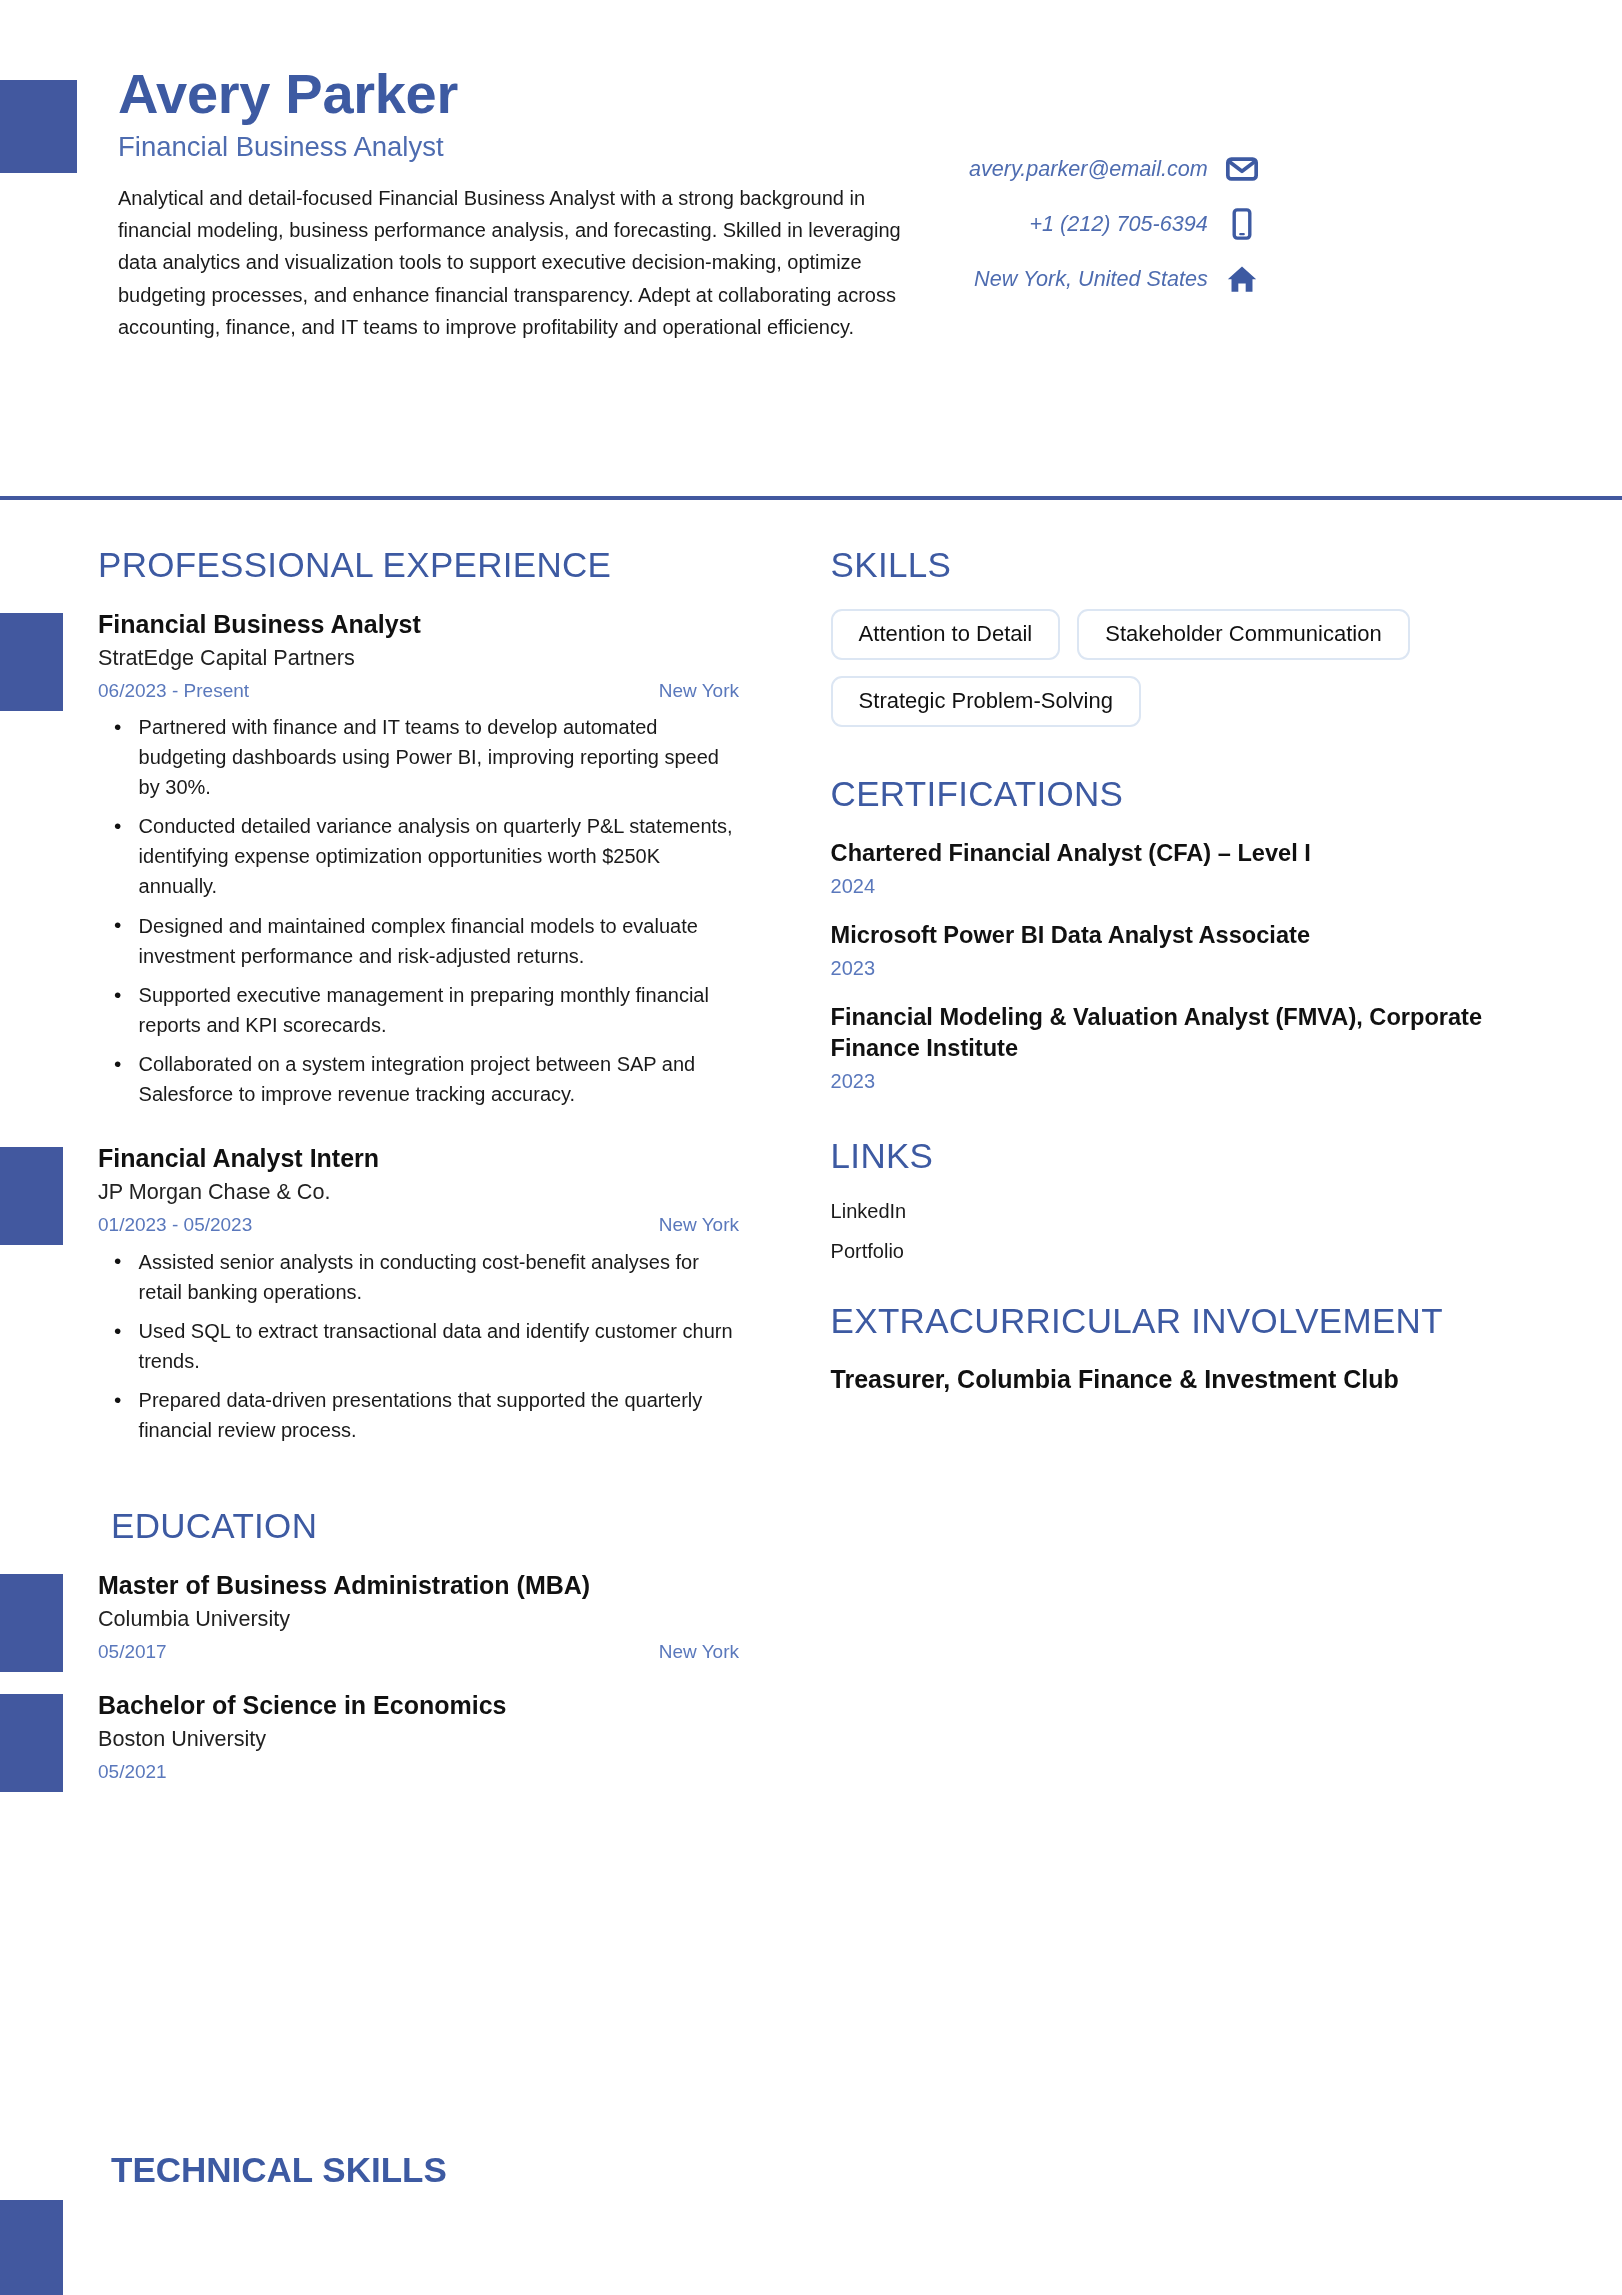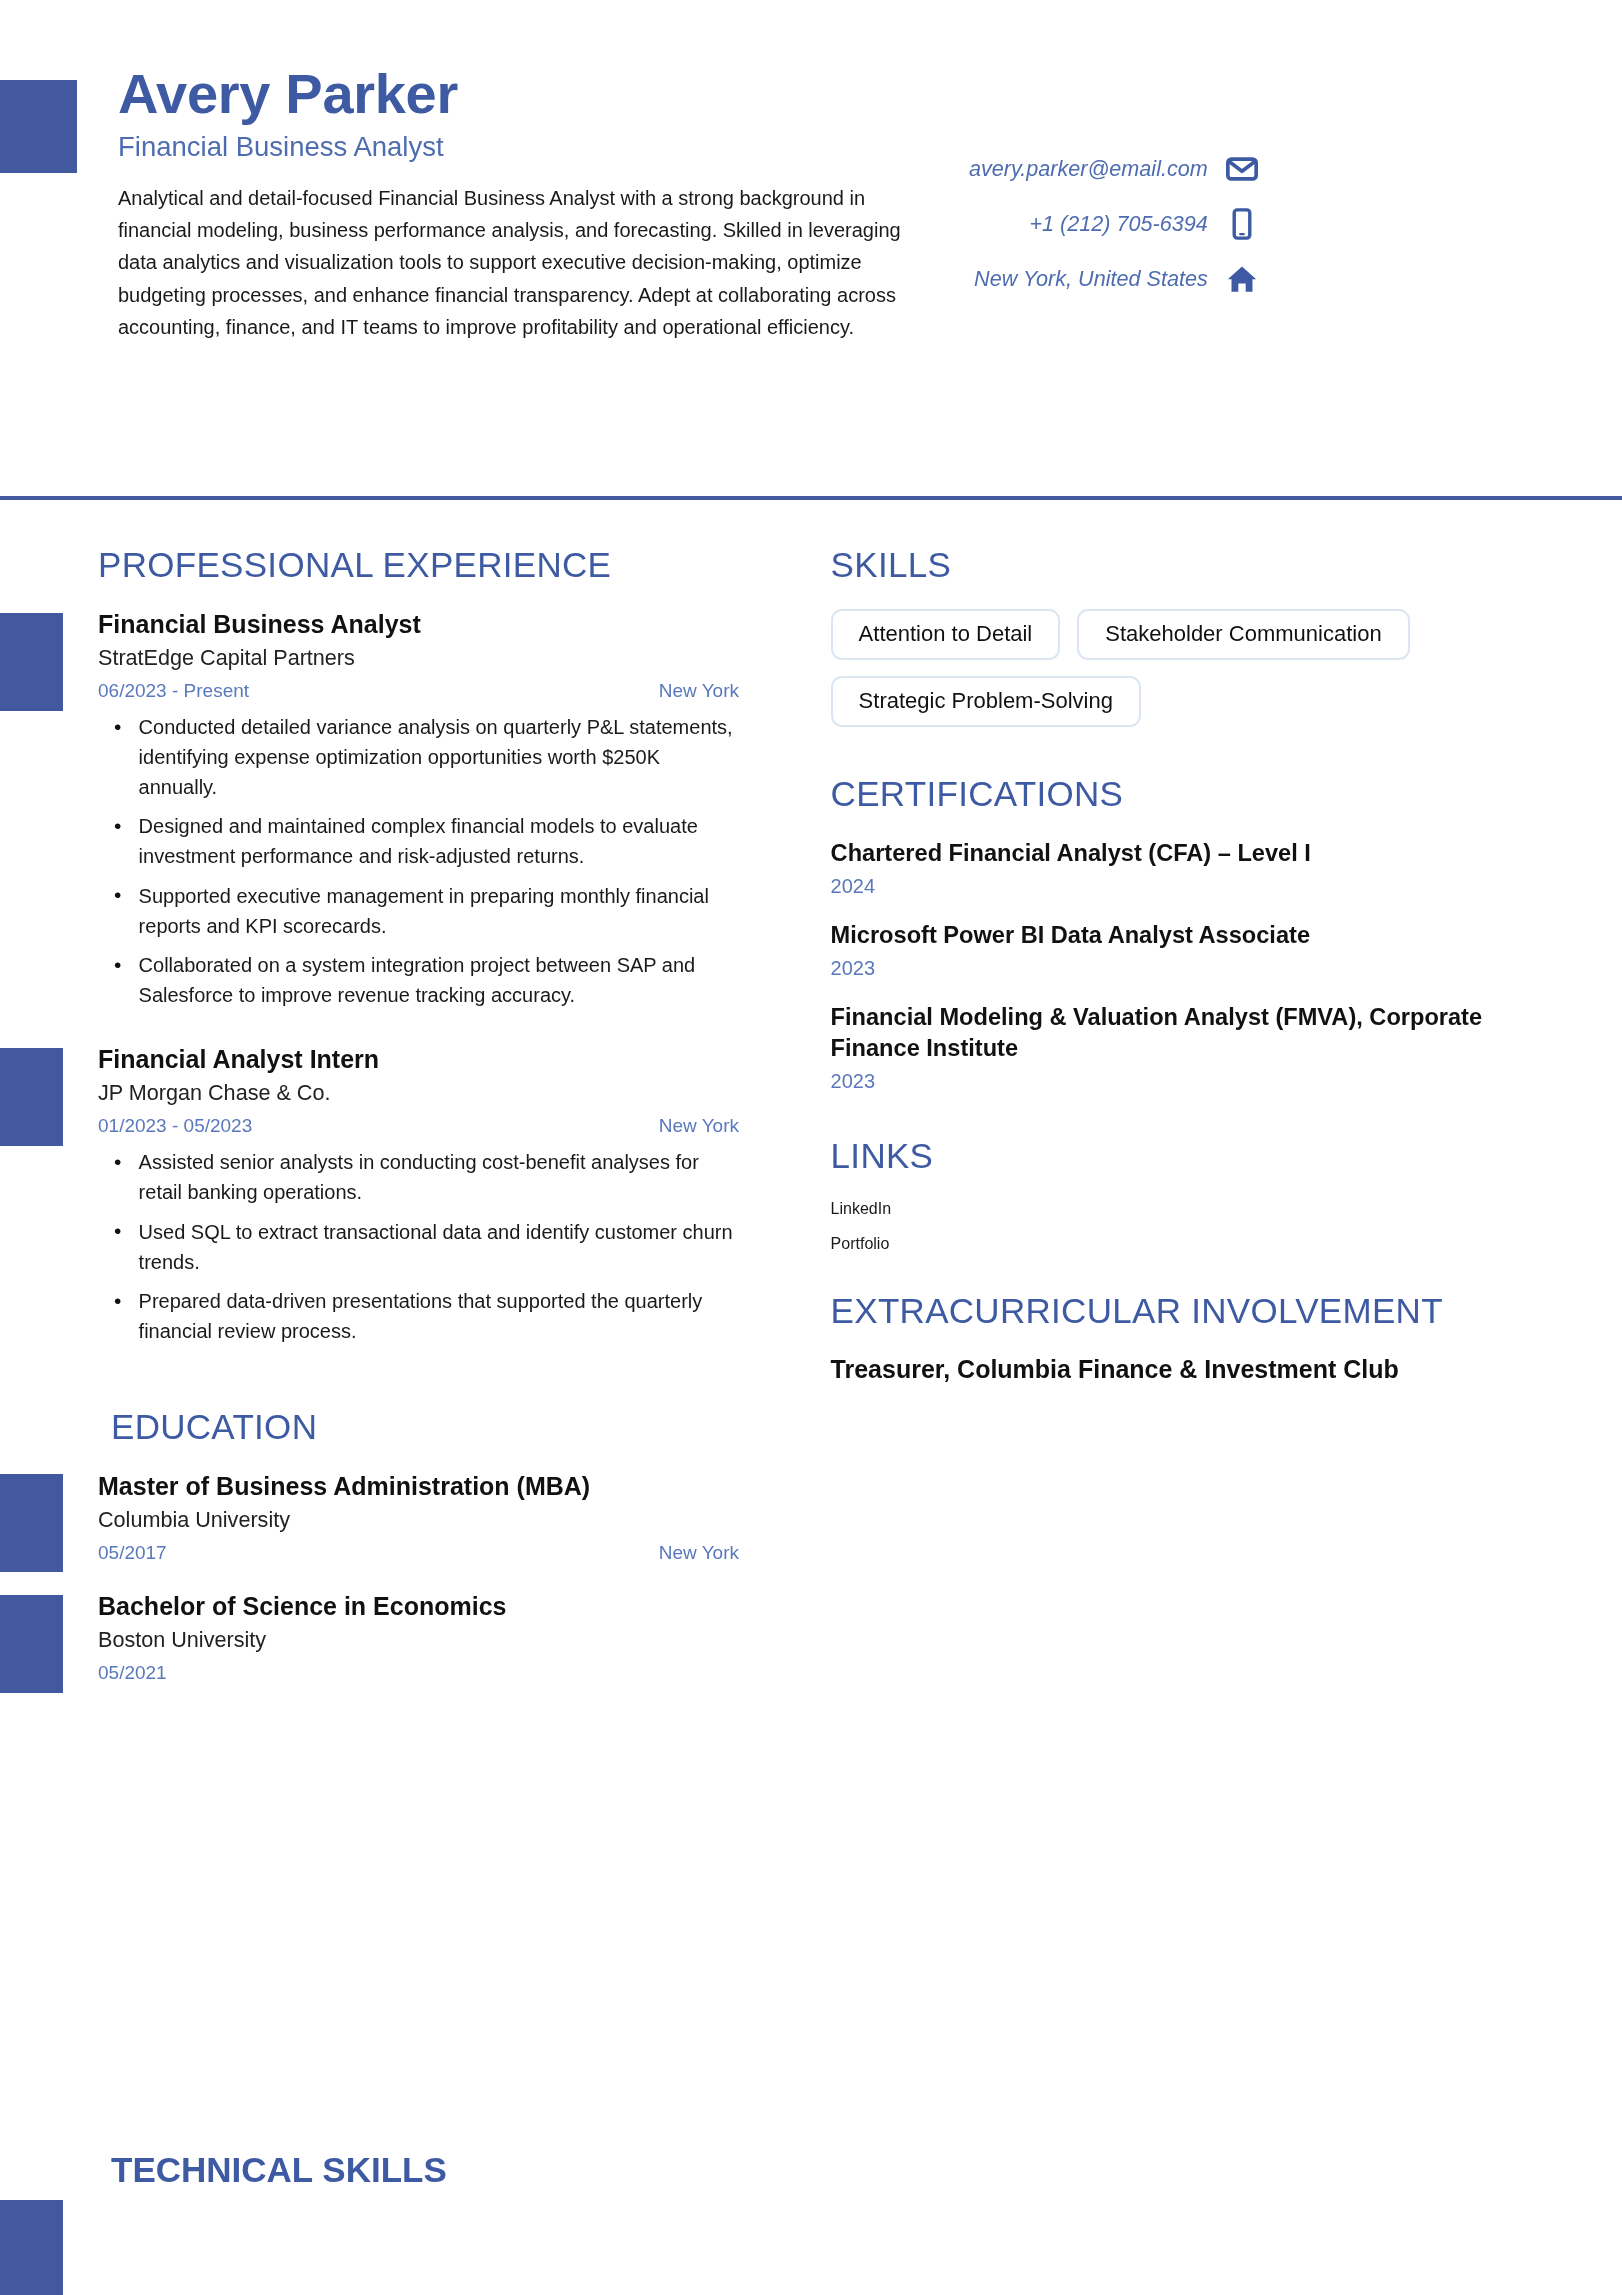"Partnered with finance and IT" li { html: none -> <li>Partnered with finance and IT teams to develop automated budgeting dashboards using Power BI, improving reporting speed by 30%.</li> }
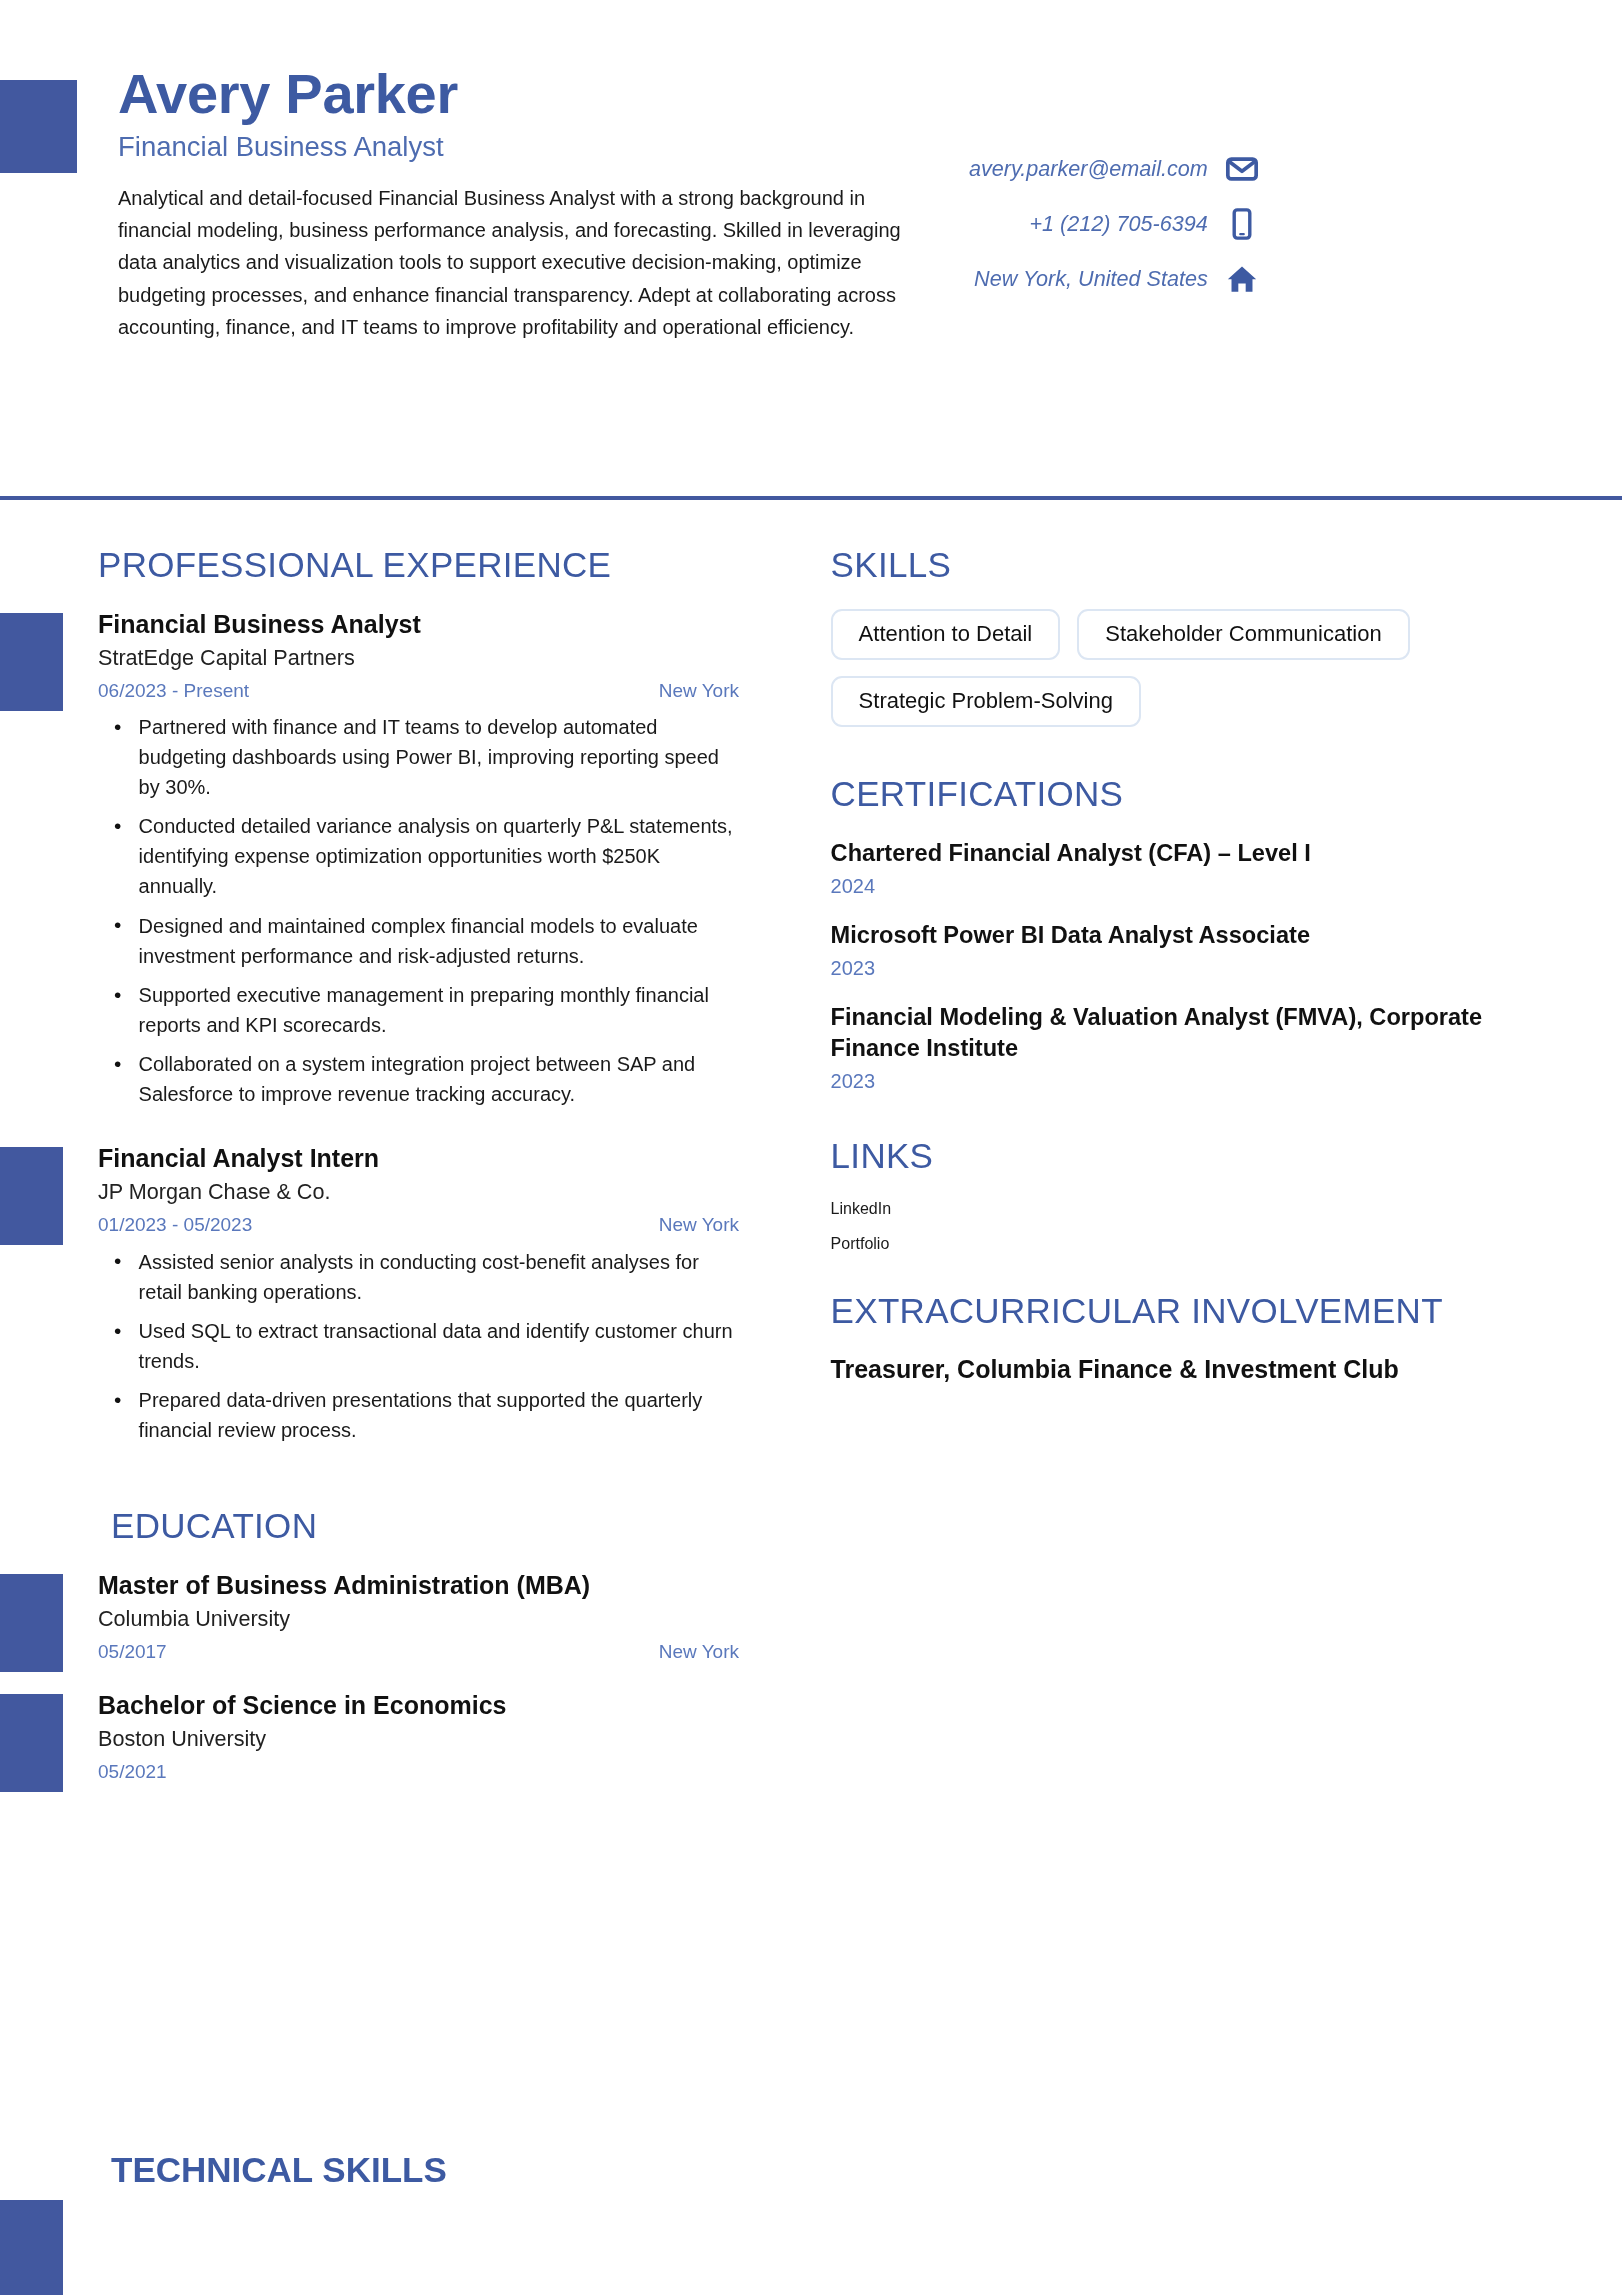"LinkedIn" .link-item { font-size: 16px -> 20px }
